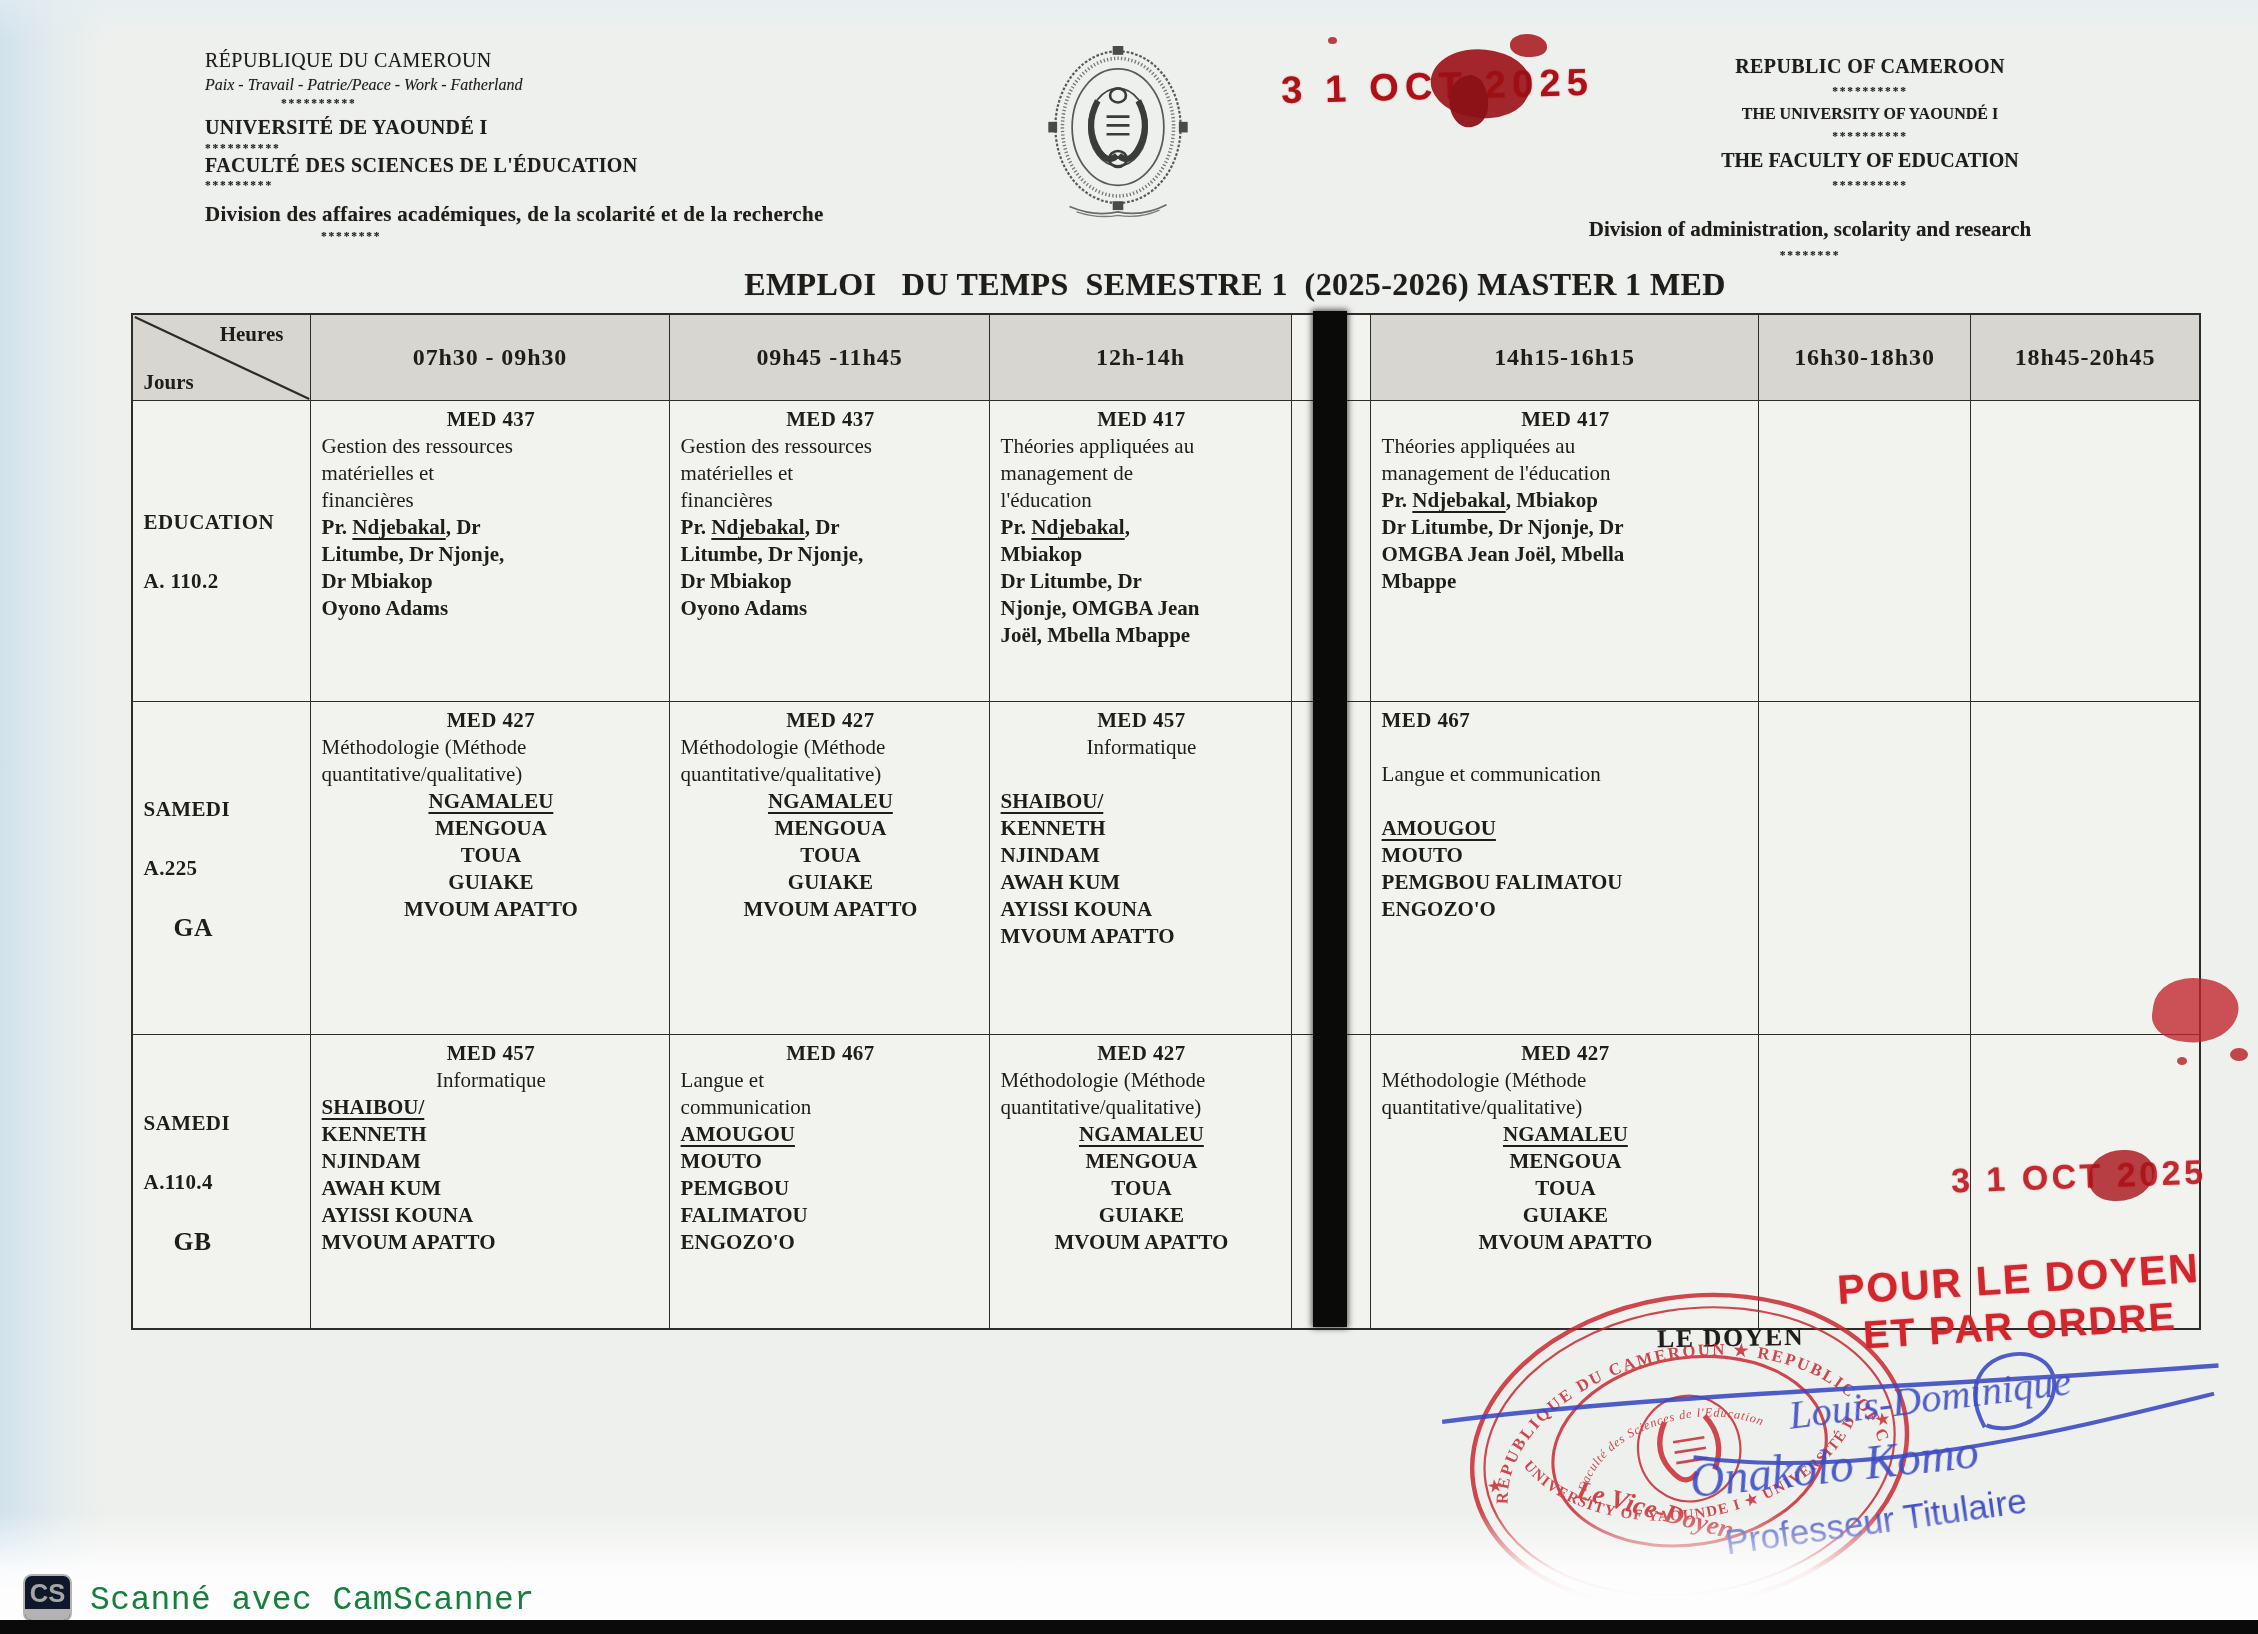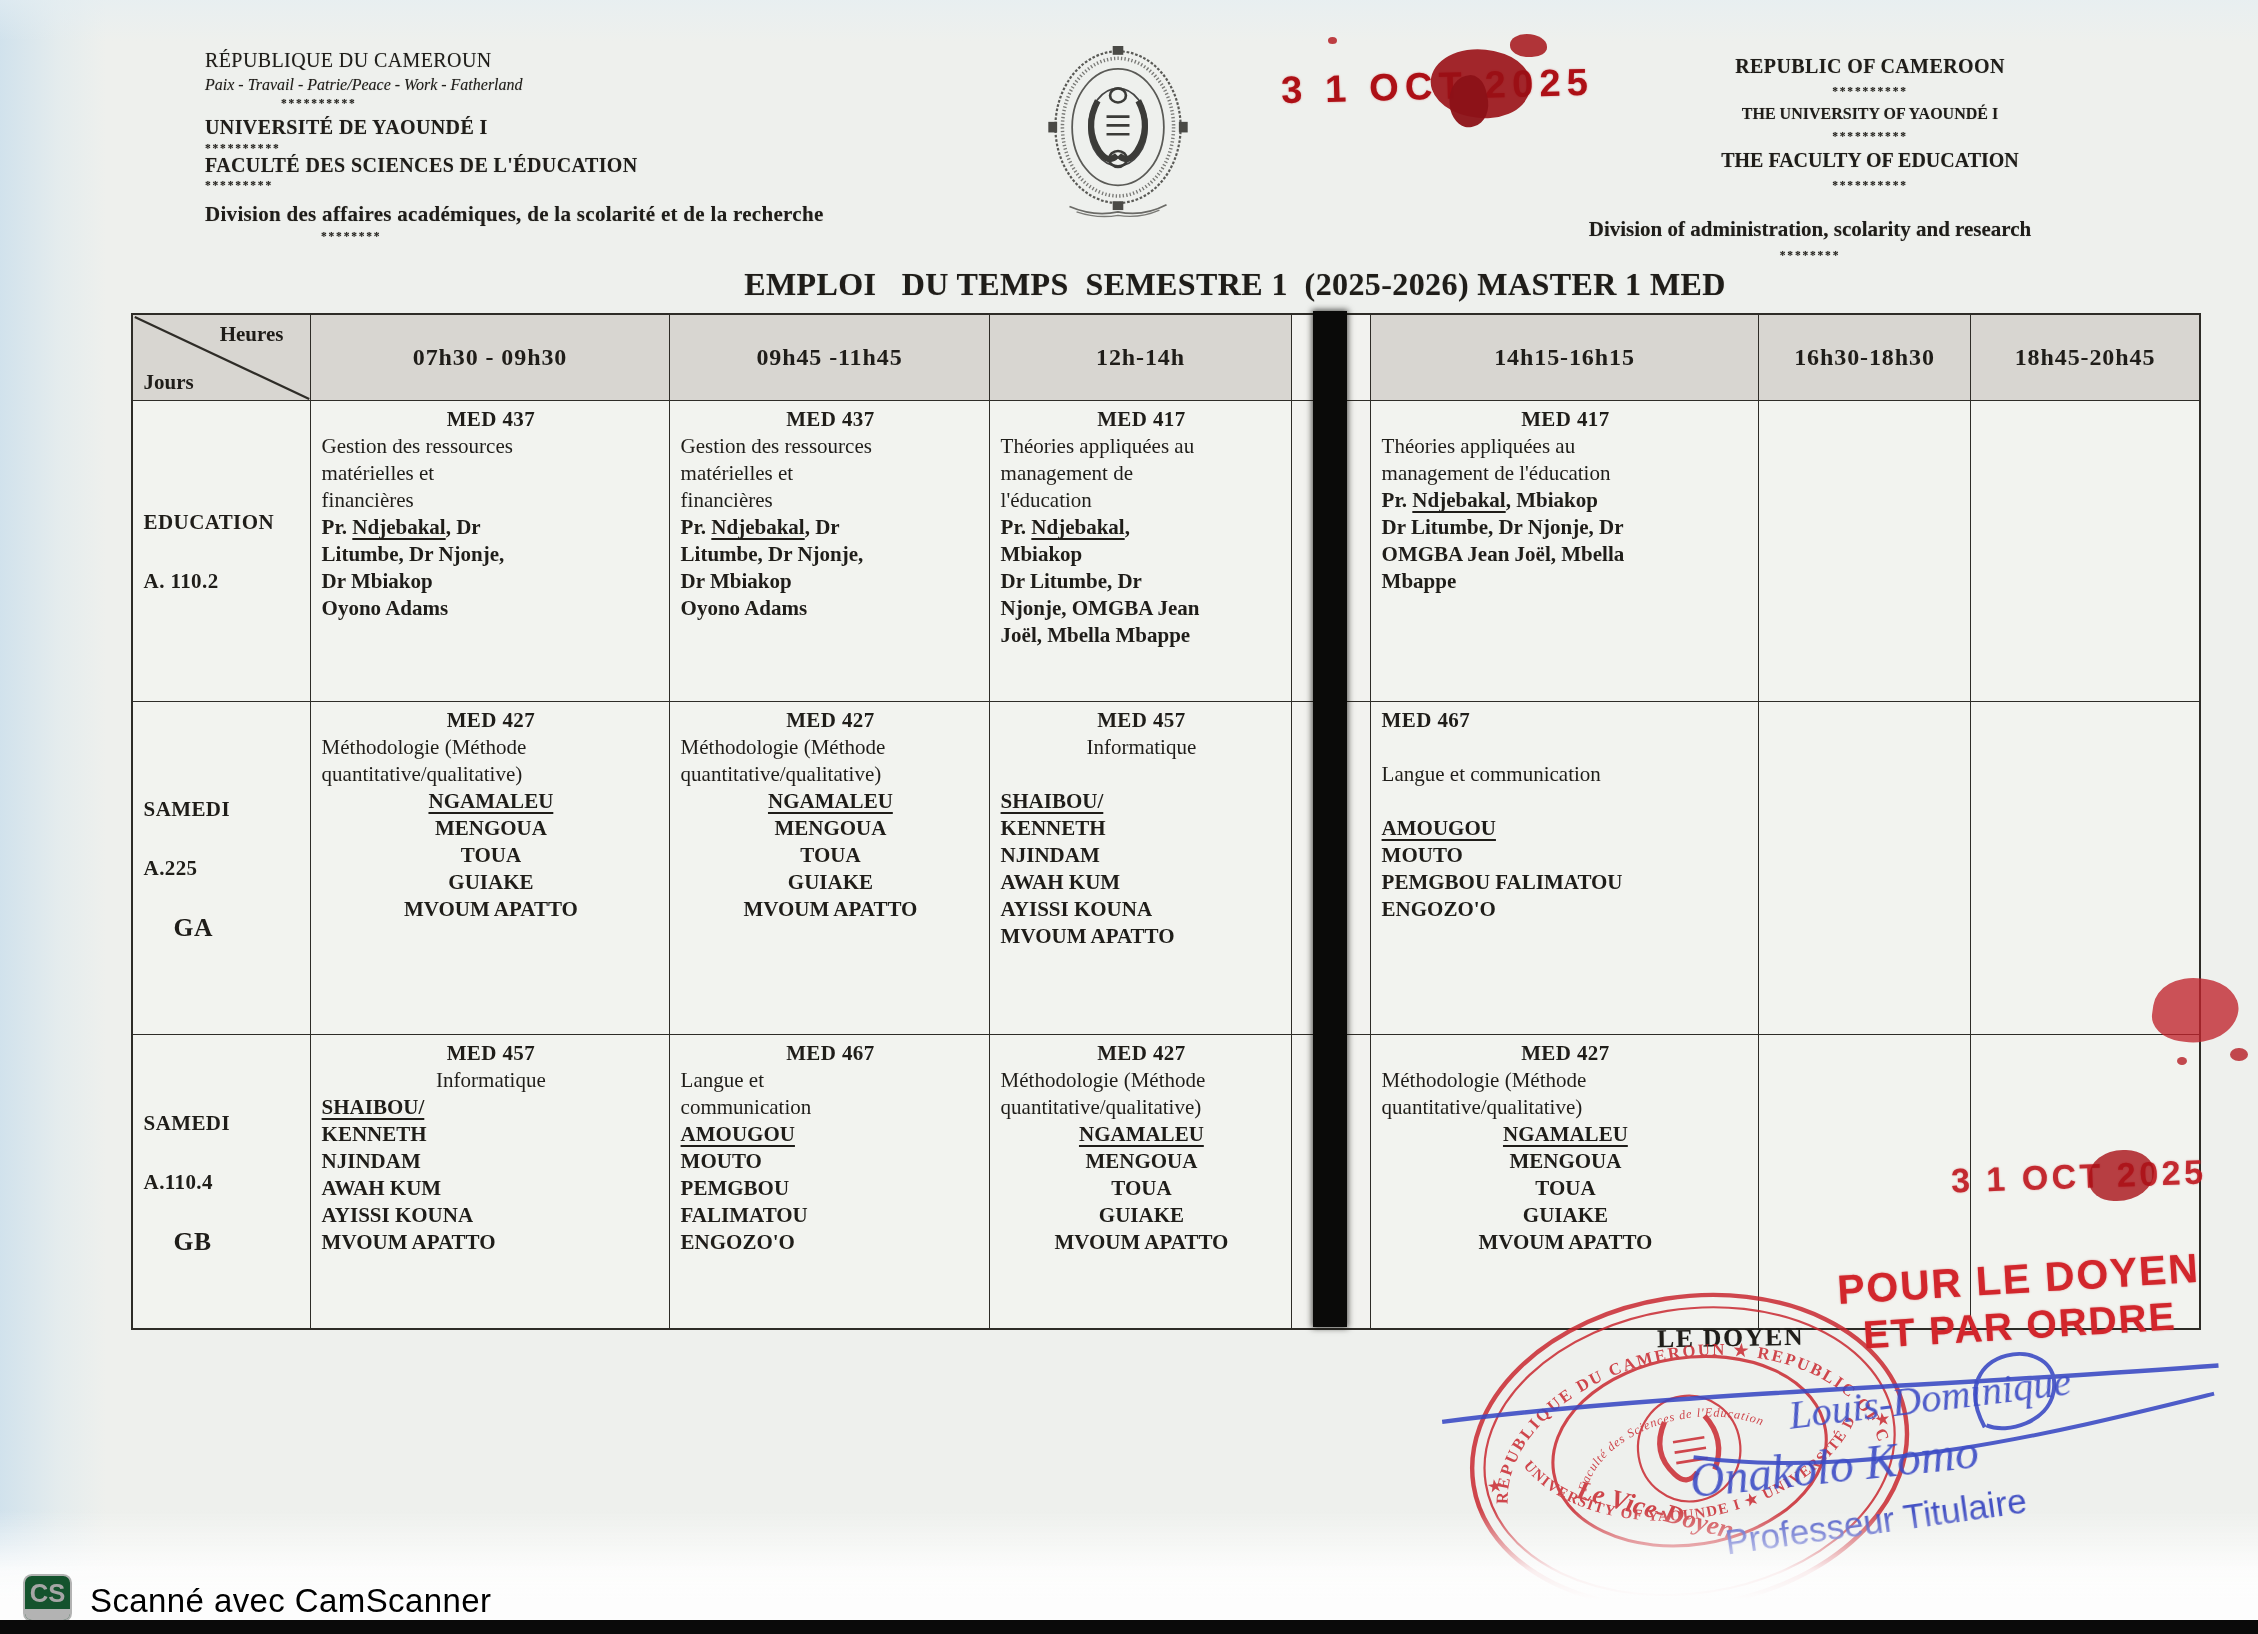"CS" .cs-badge { background: #14532d -> #0f172a }
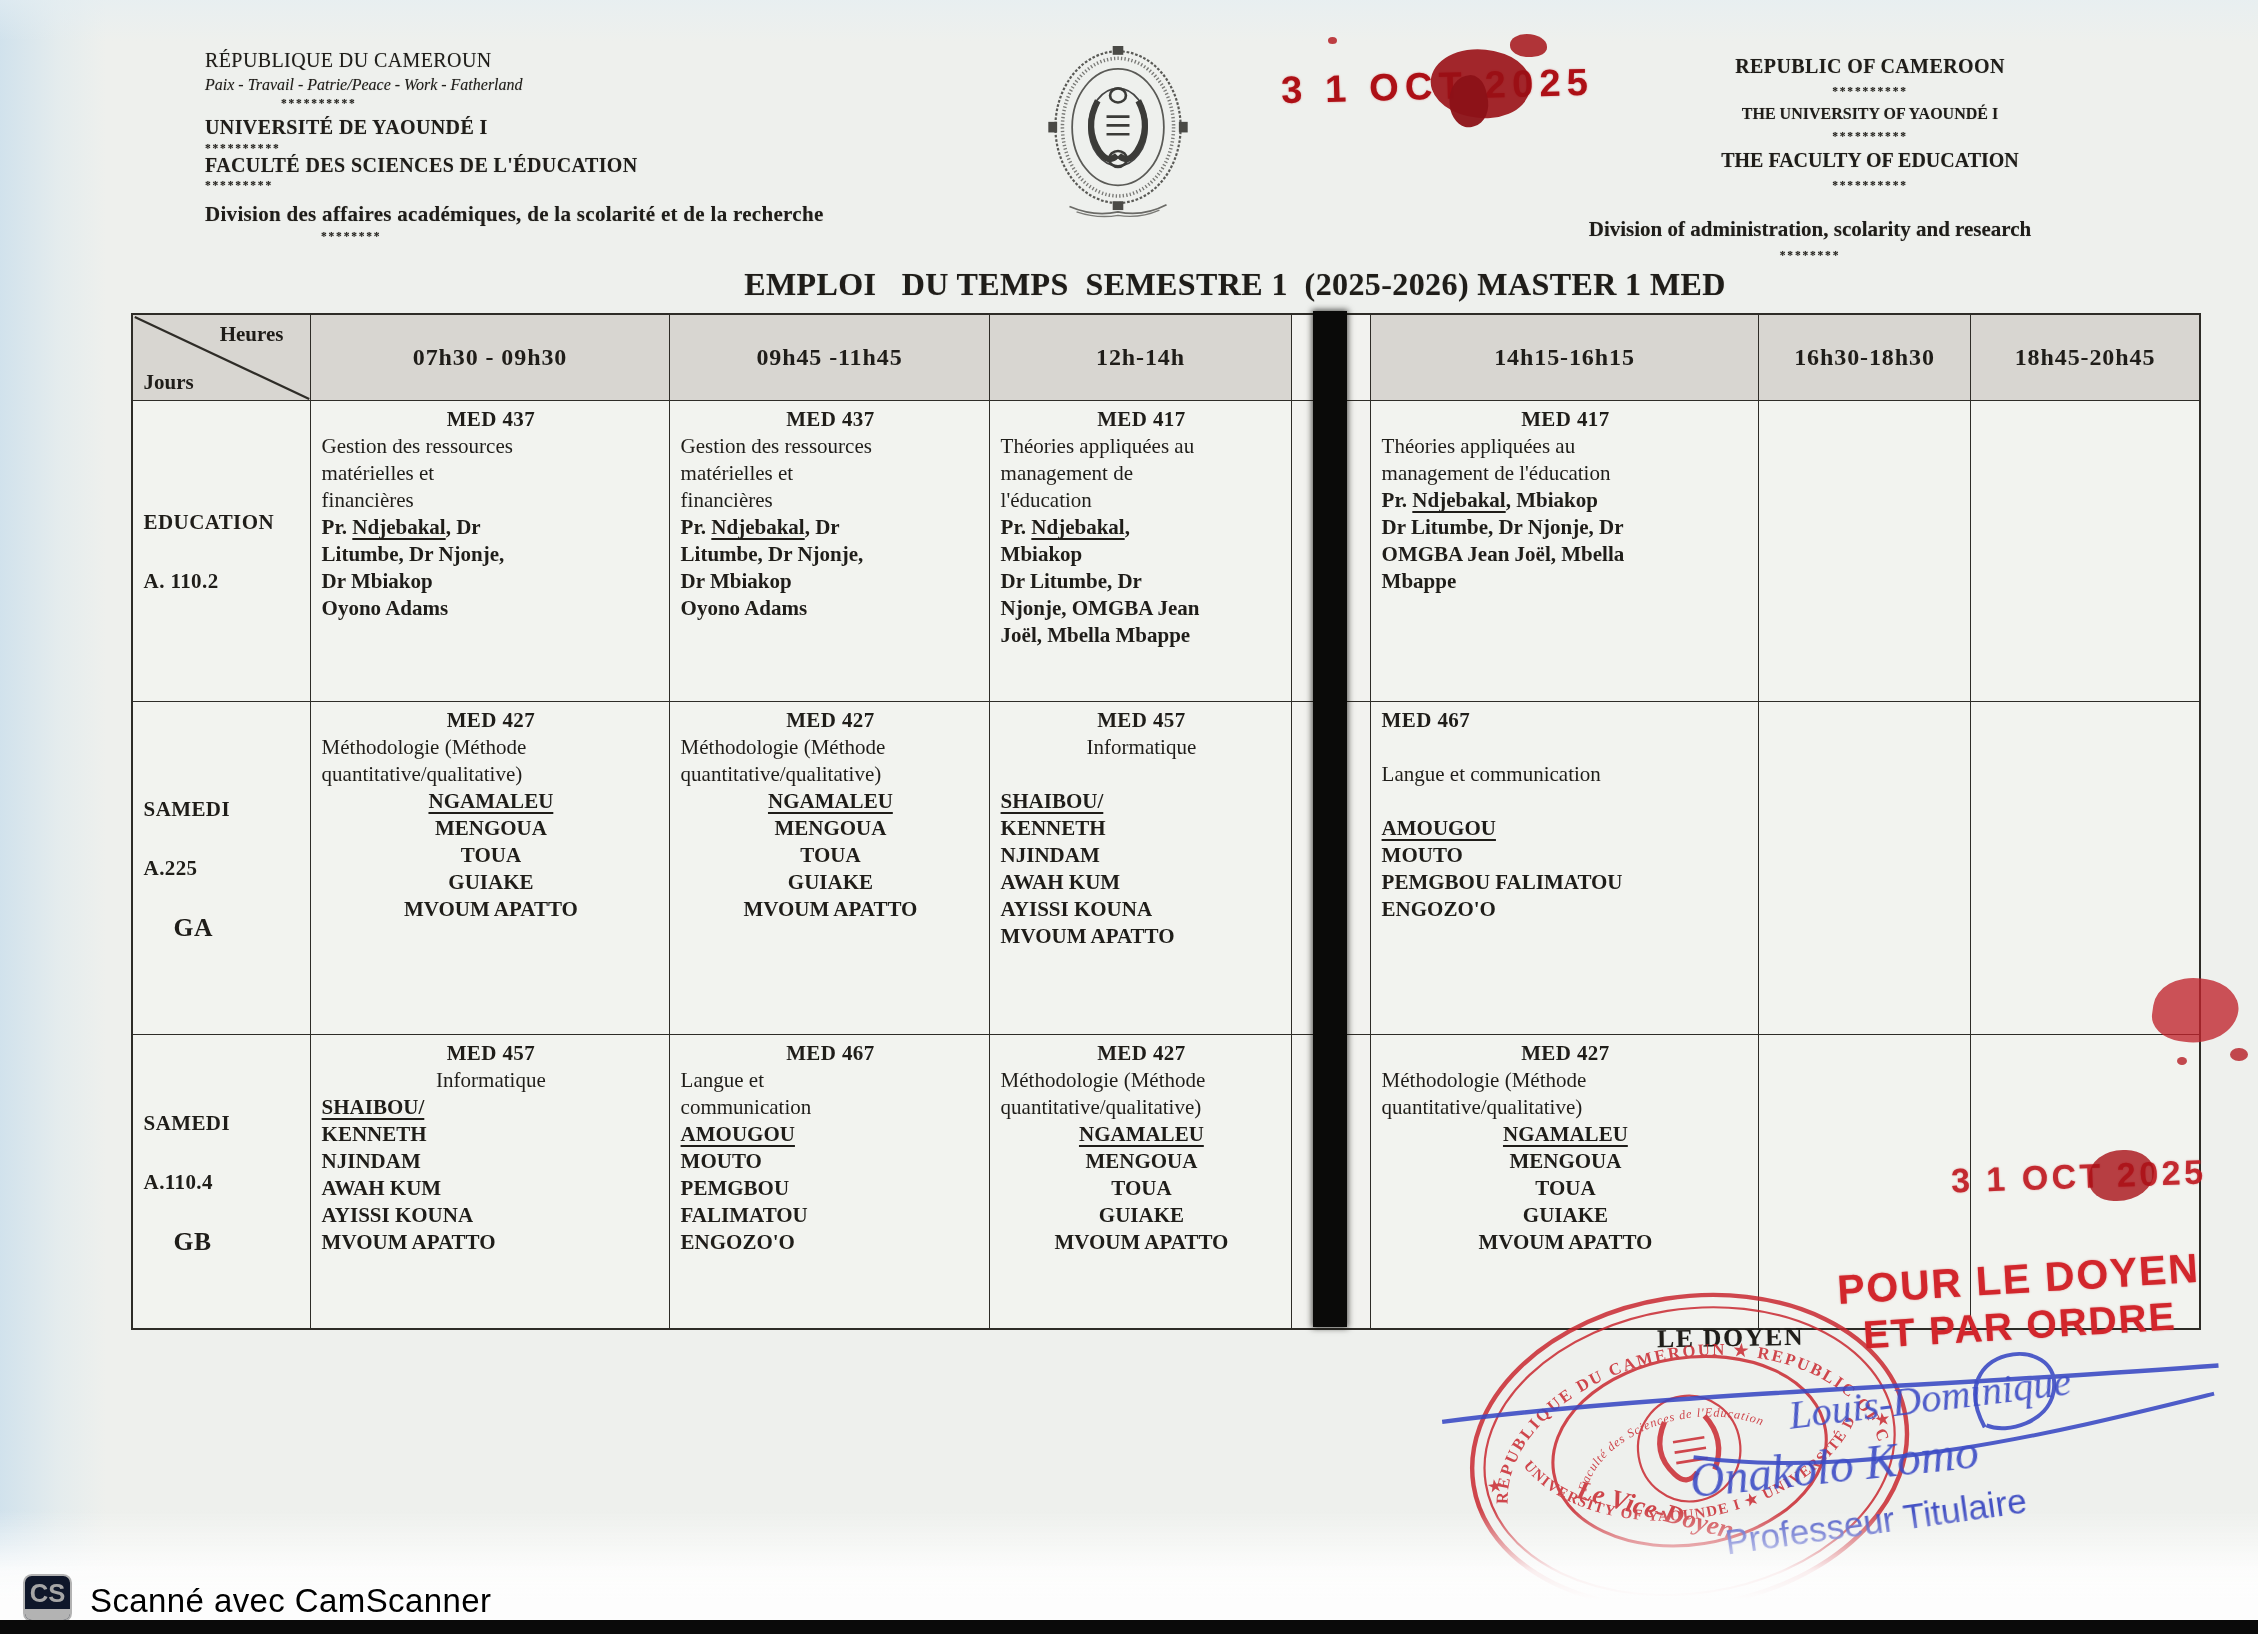"Scanné avec CamScanner" .cs-text { color: #000000 -> #15803d; font-family: Liberation Sans, sans-serif -> Liberation Mono, monospace }
